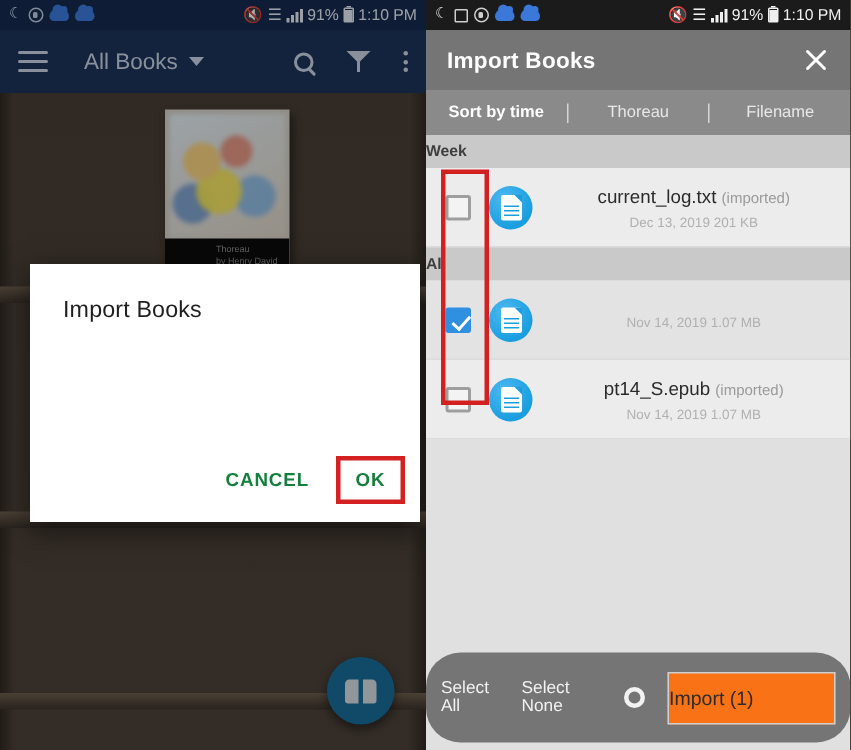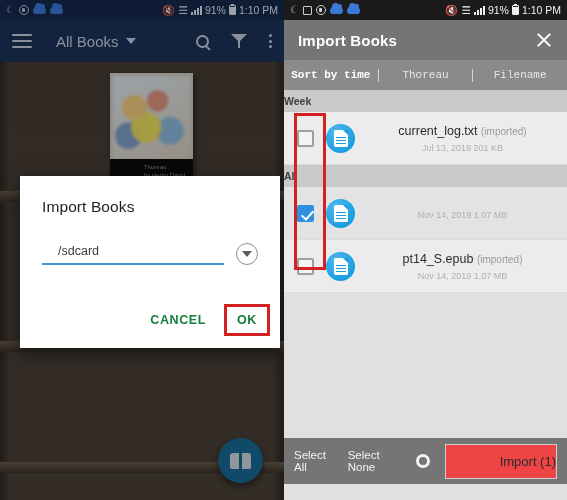"Sort by time" .r-tab { font-family: Liberation Mono, monospace -> none }
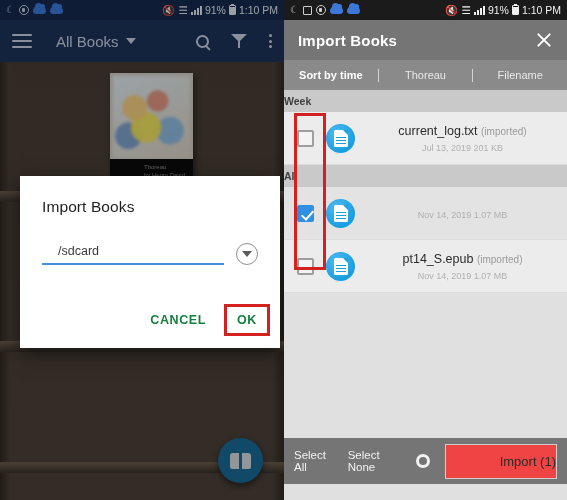"Jul 13, 2019 201 KB" div.f-sub { text: Jul -> Dec }
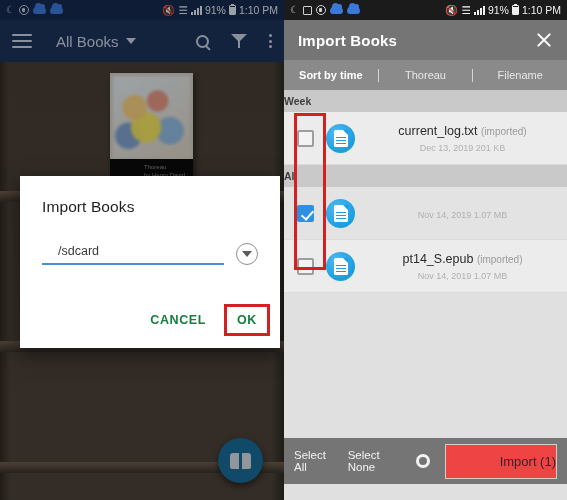"/sdcard" div.dlg-input-row { html: <div> <input> <span> <i></i> </span> </div> -> none }
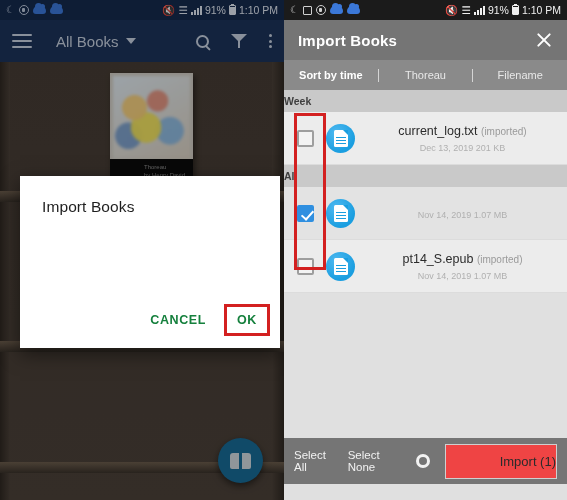"Select All" .r-bottom { border-radius: none -> 23px; bottom: 16px -> 5px; height: 46px -> 60px }
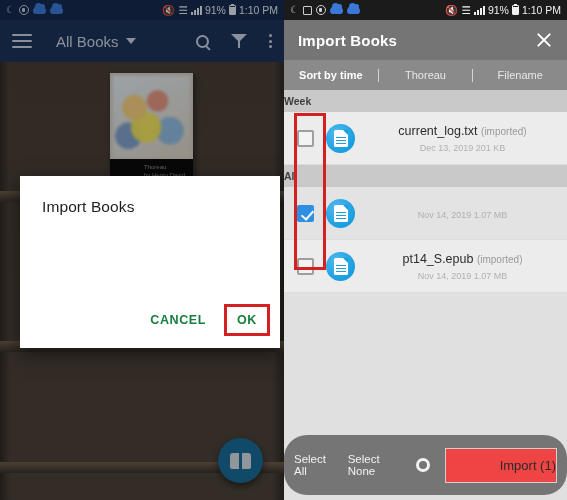"Import (1)" .b-import { background: #ef4444 -> #f97316; text-align: right -> left }
